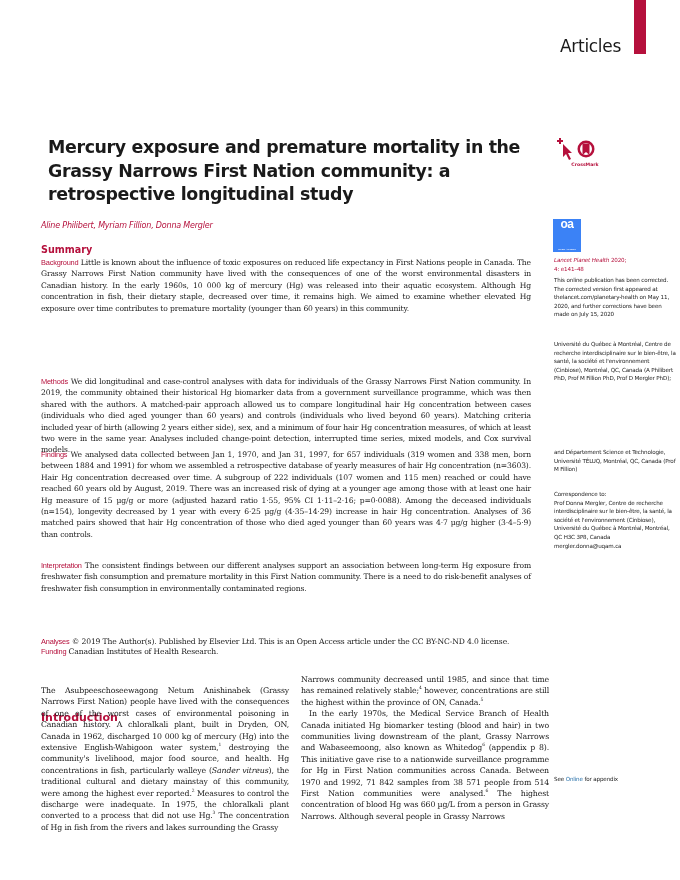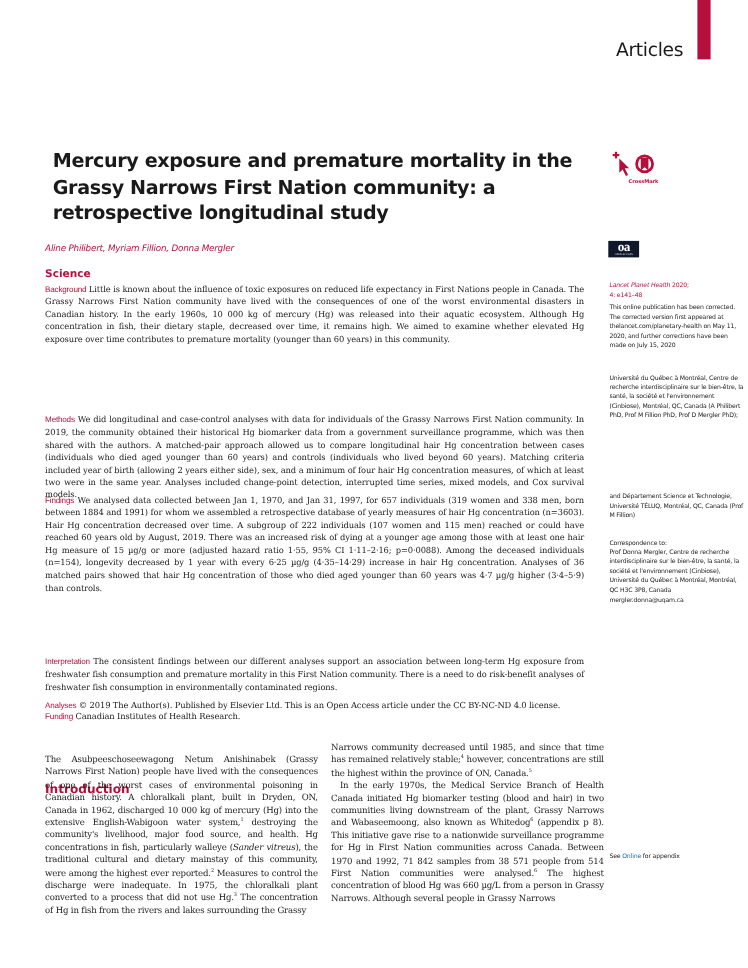"oa" .oa-badge { background: #0f172a -> #3b82f6; font-family: Liberation Serif, serif -> Liberation Sans, sans-serif; height: 15px -> 33px }
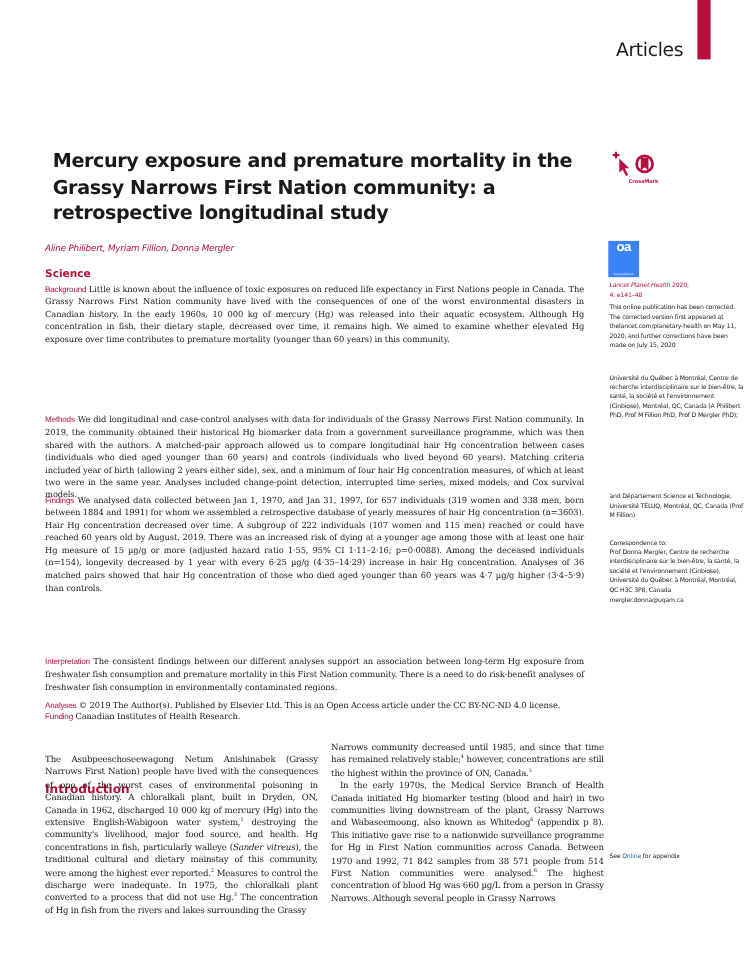"Science" div.summary-heading { text: Science -> Summary }
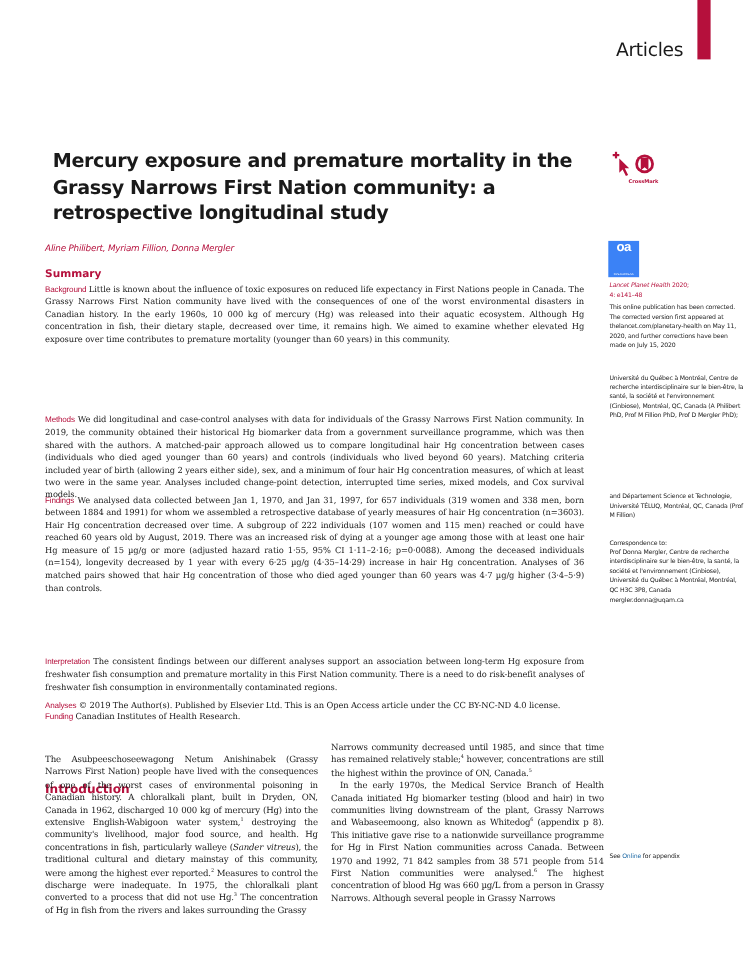"Interpretation The consistent findings" div.abstract { margin-top: 36px -> none }
